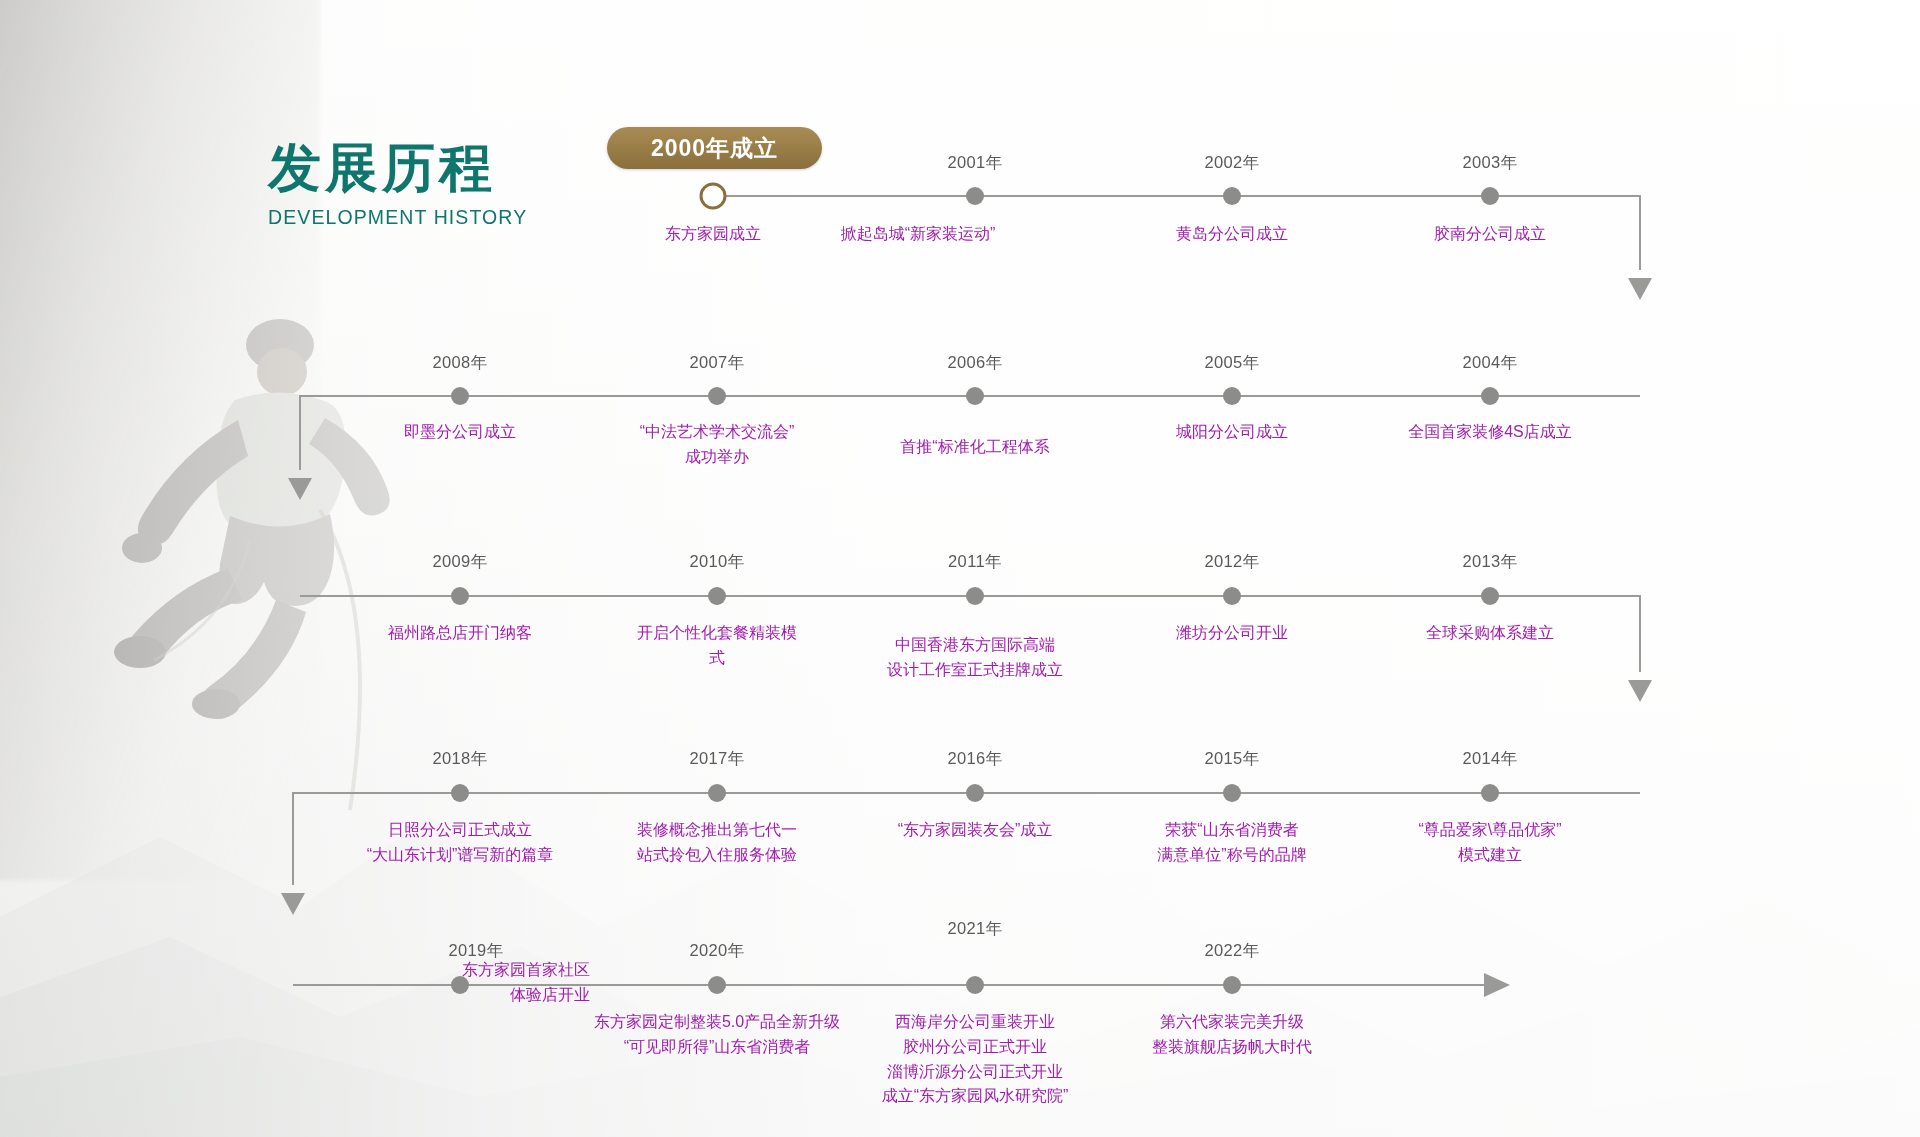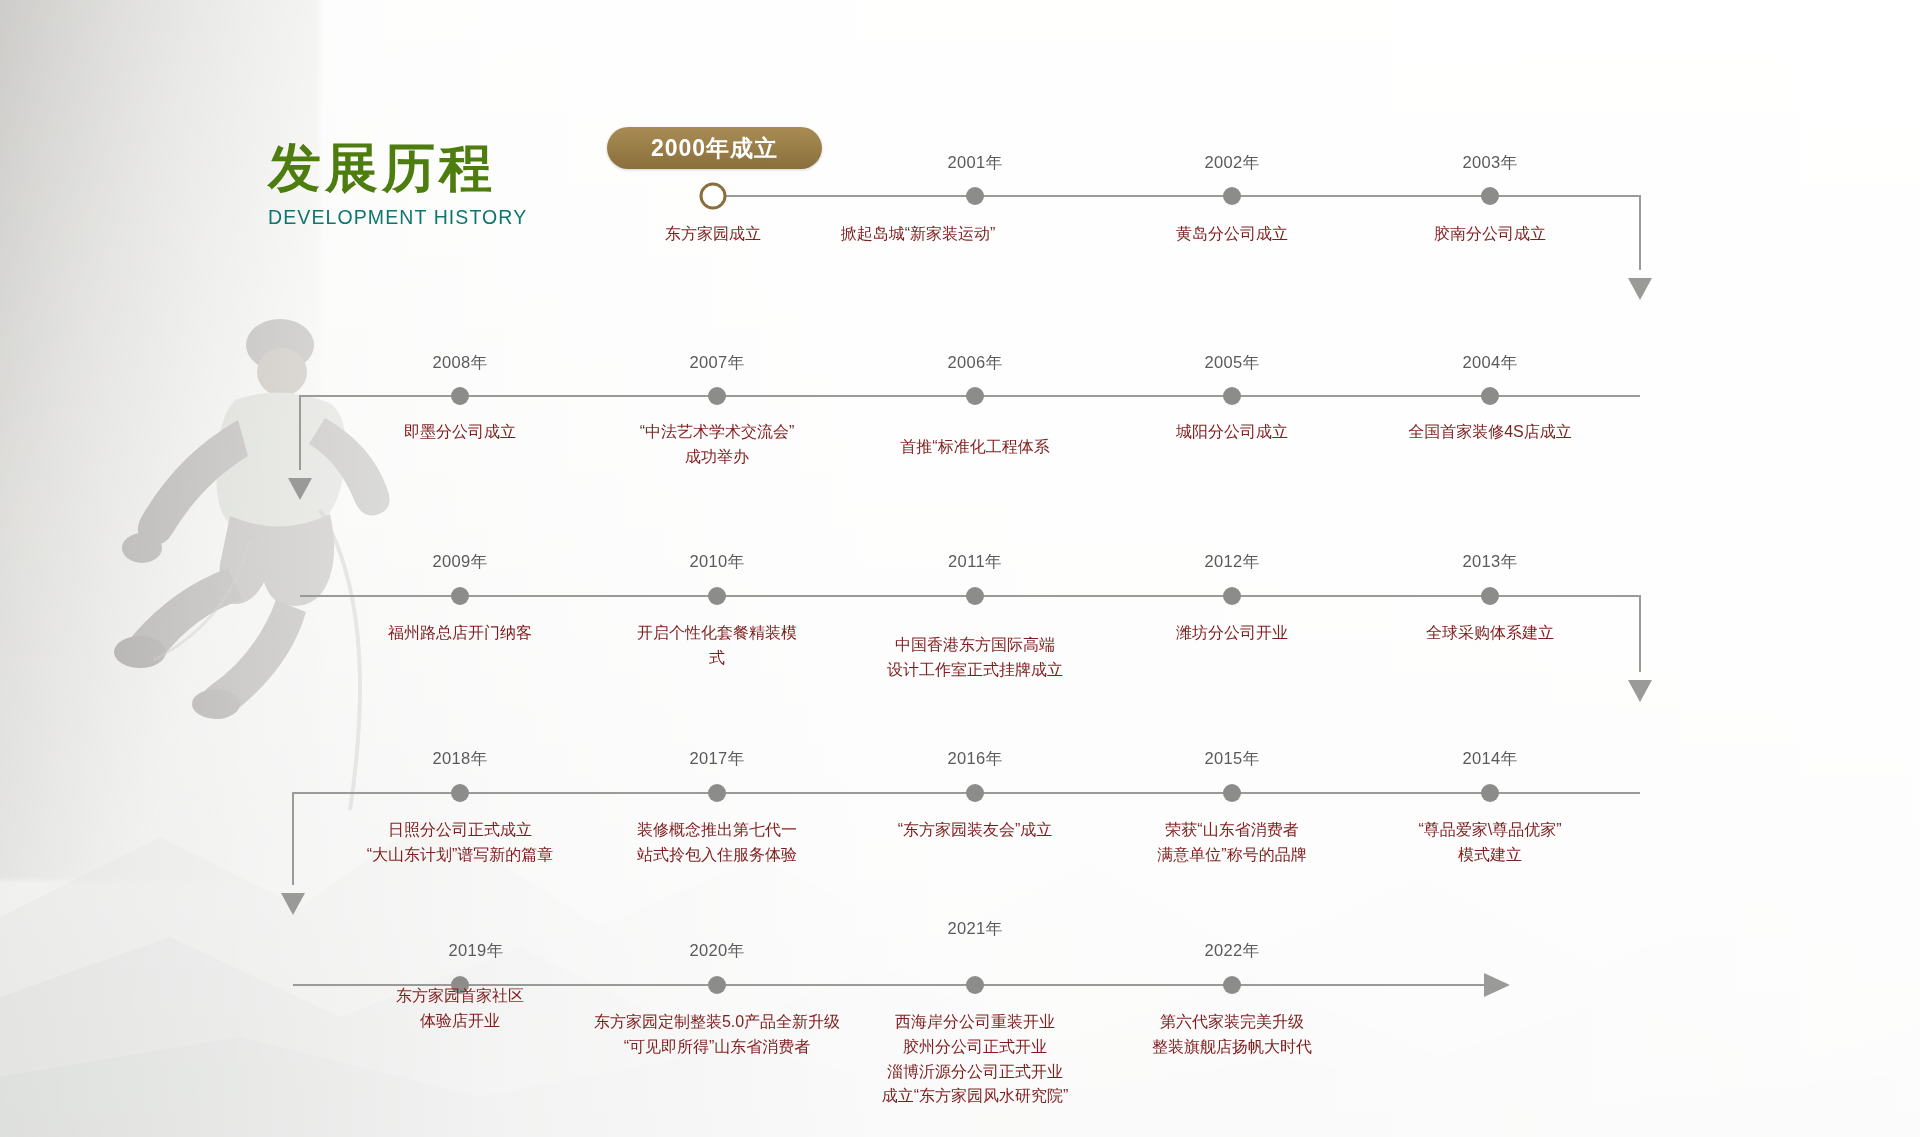"发展历程" #title-cn { color: #4d7c0f -> #0f766e }
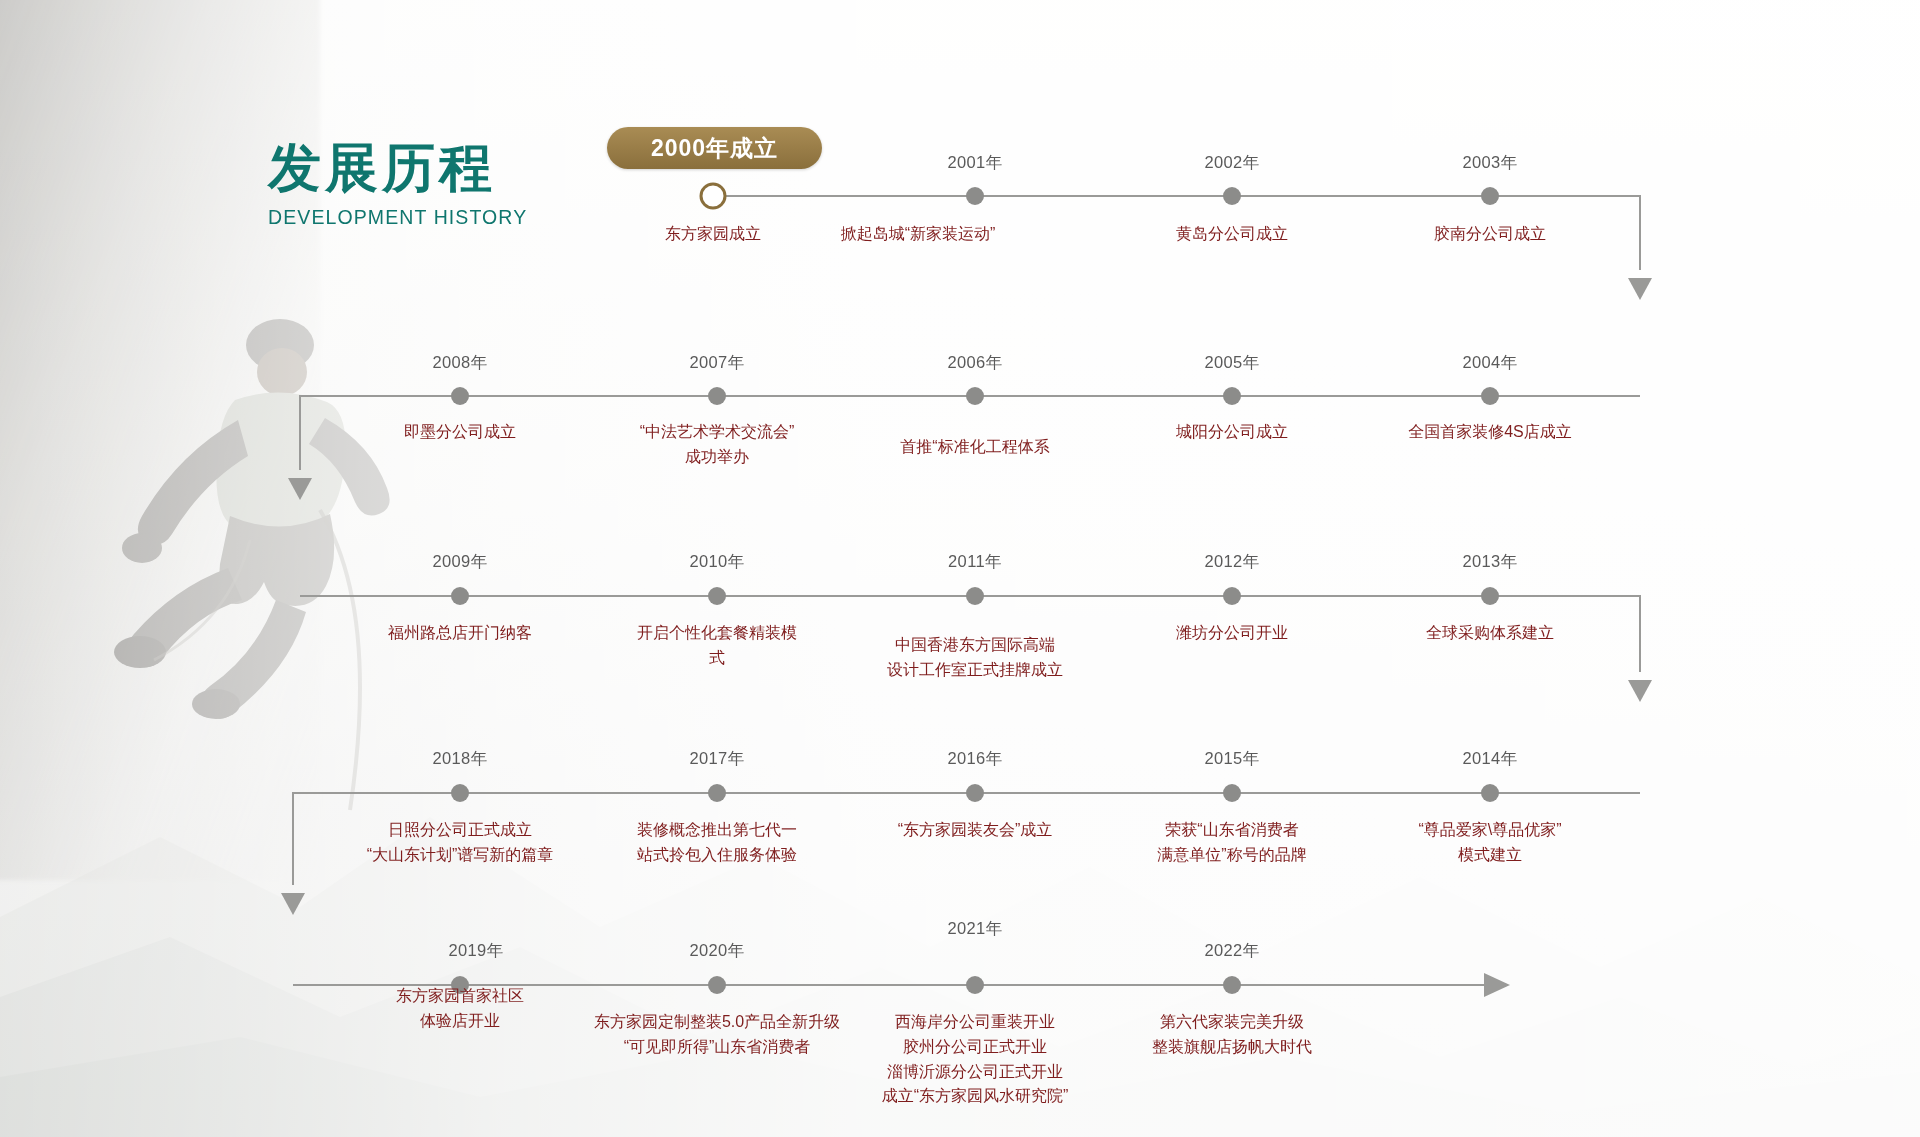"东方家园成立" .desc { color: #7f1d1d -> #a21caf }
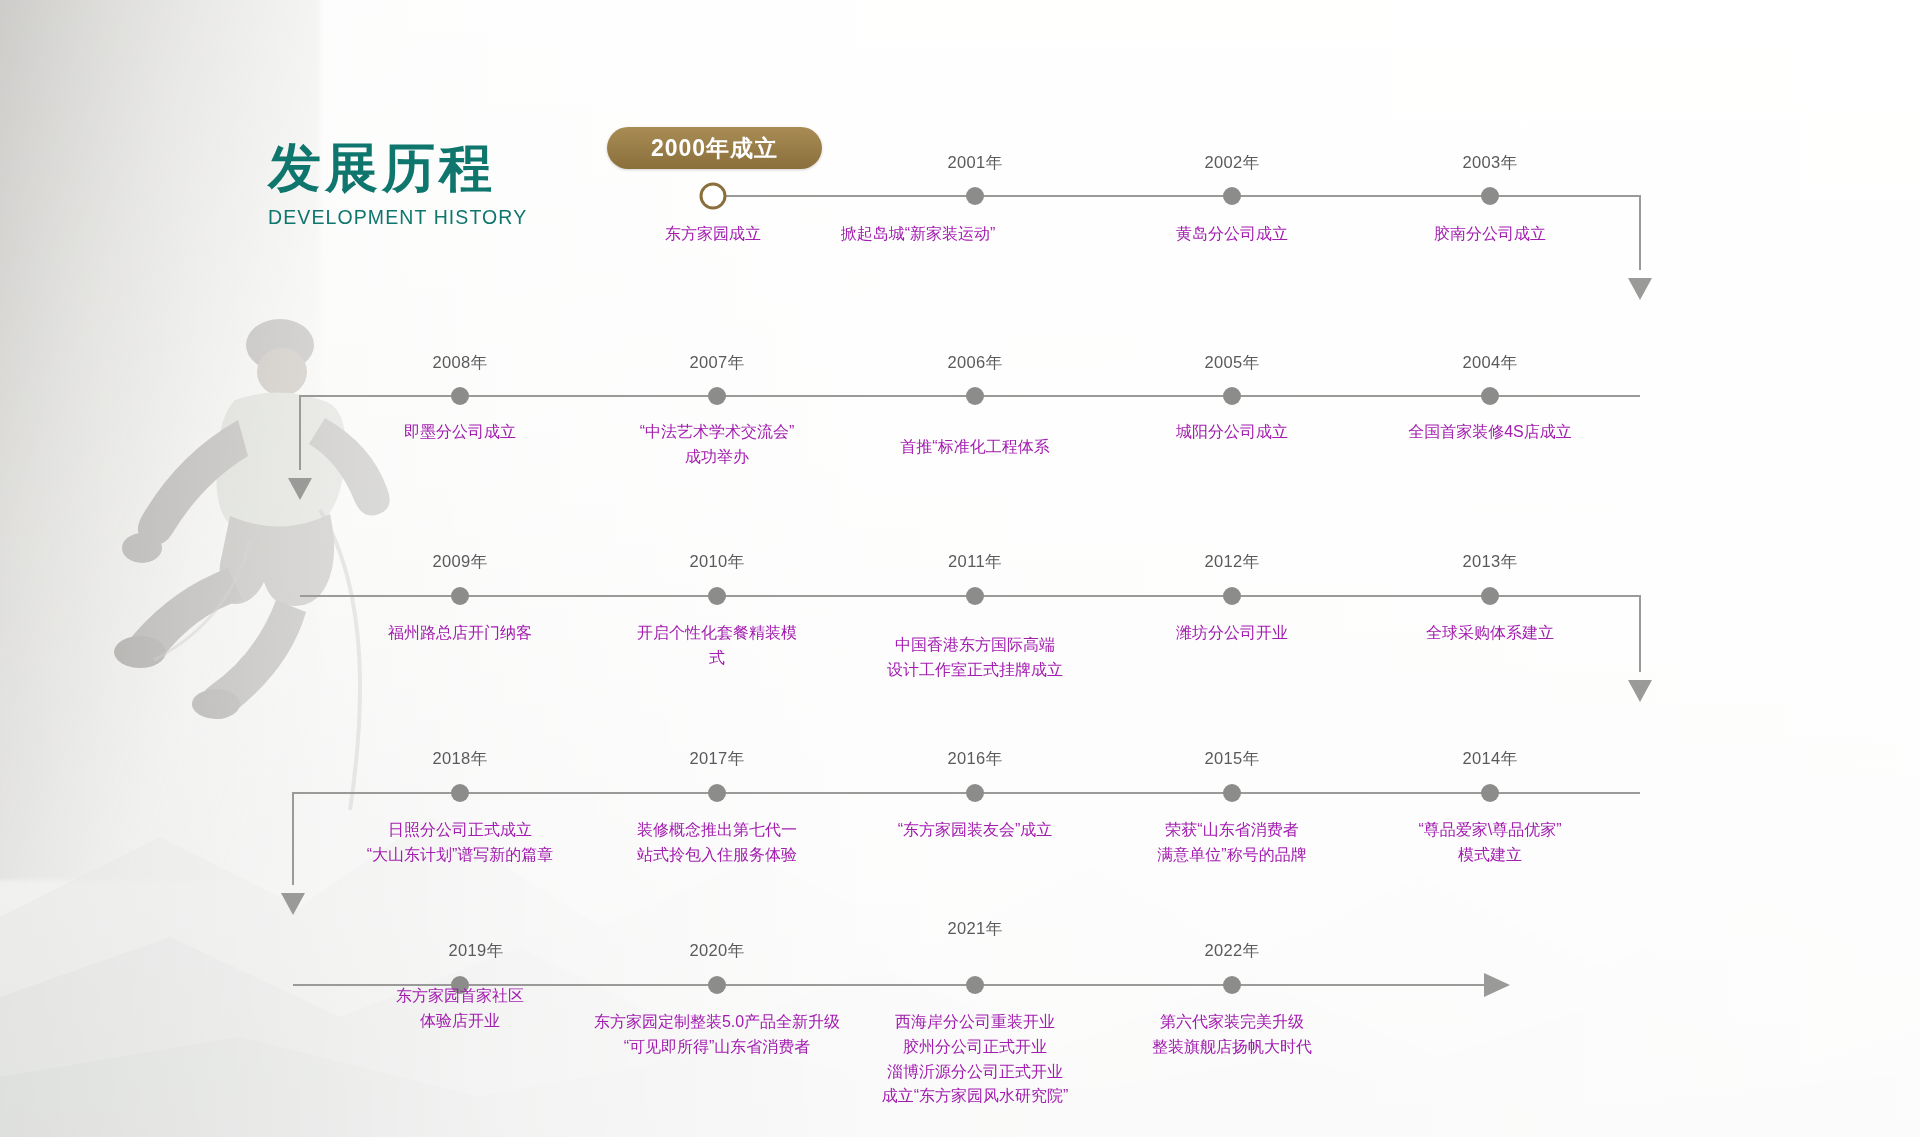"东方家园首家社区" div.desc { text-align: none -> right; top: 984px -> 958px }
